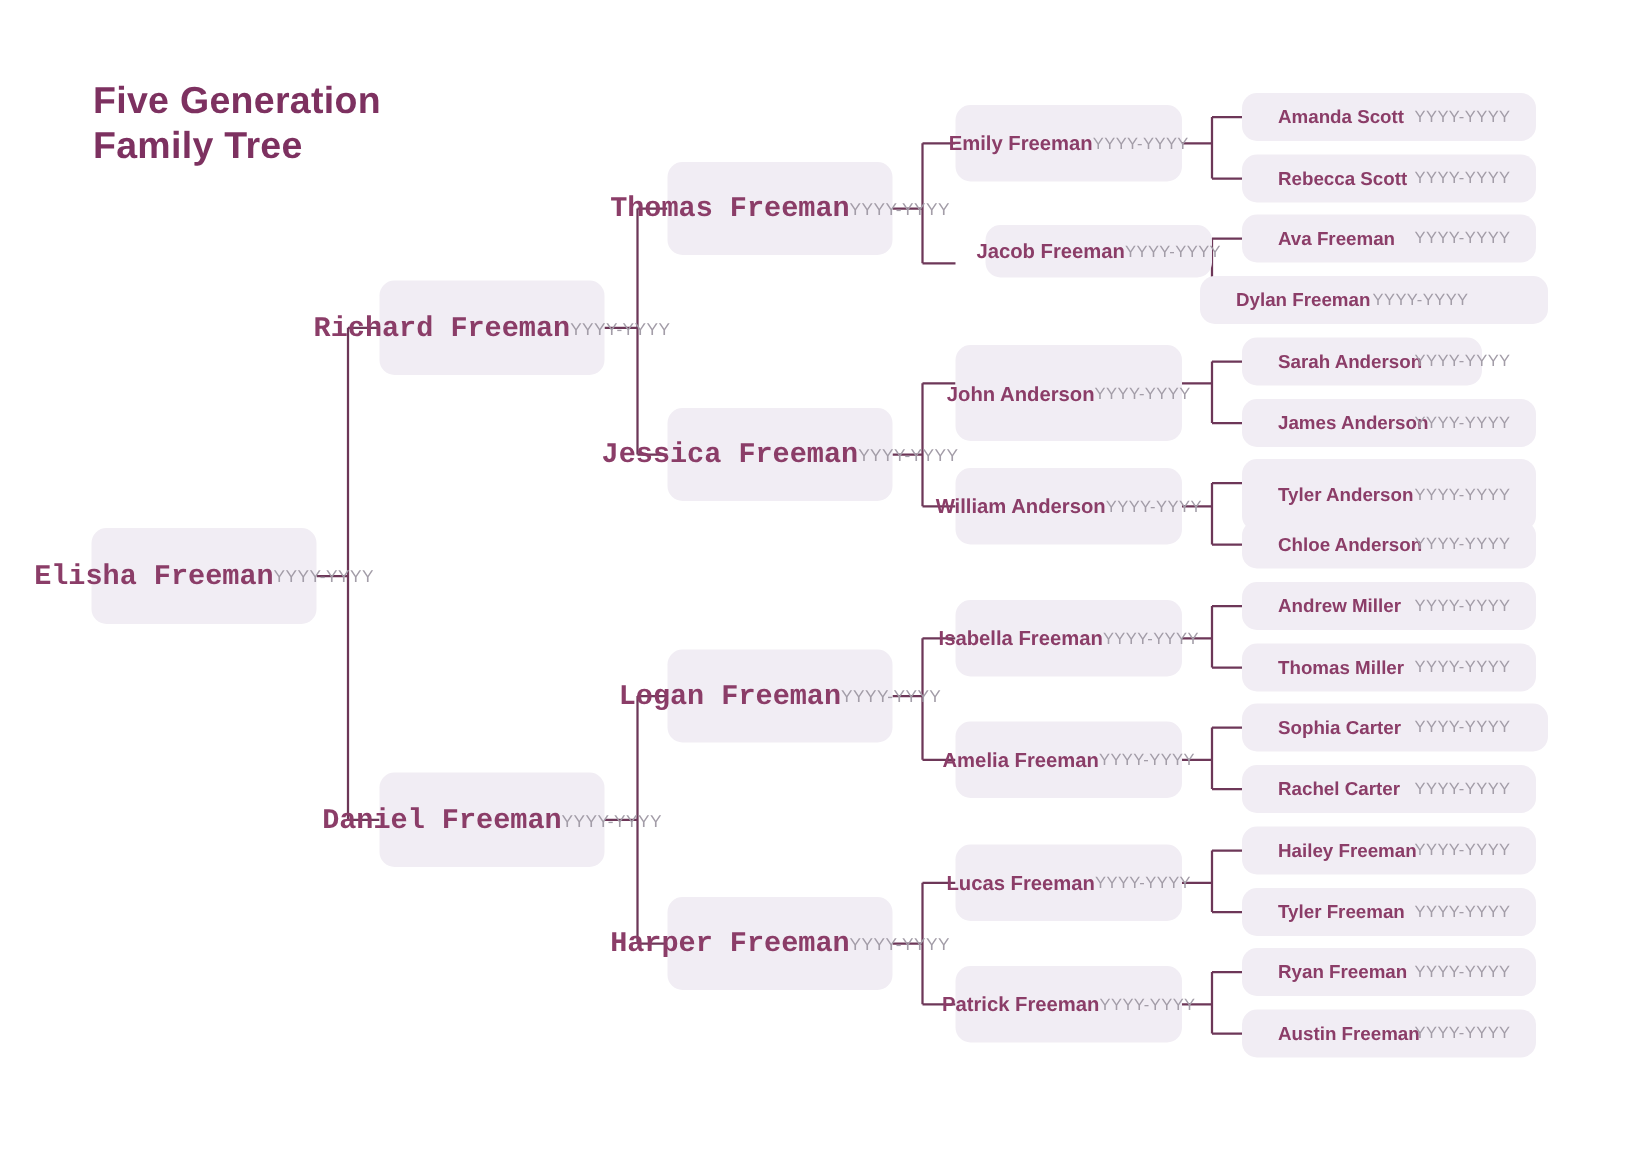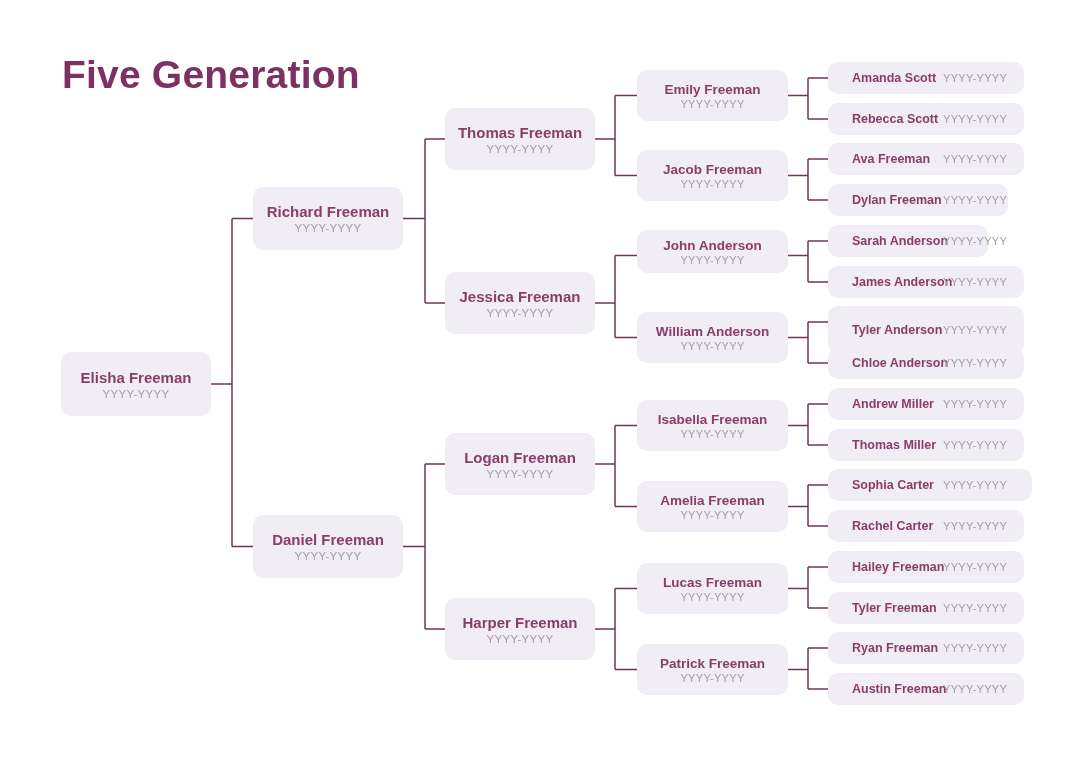"Five Generation" .title { font-size: 39px -> 25px }
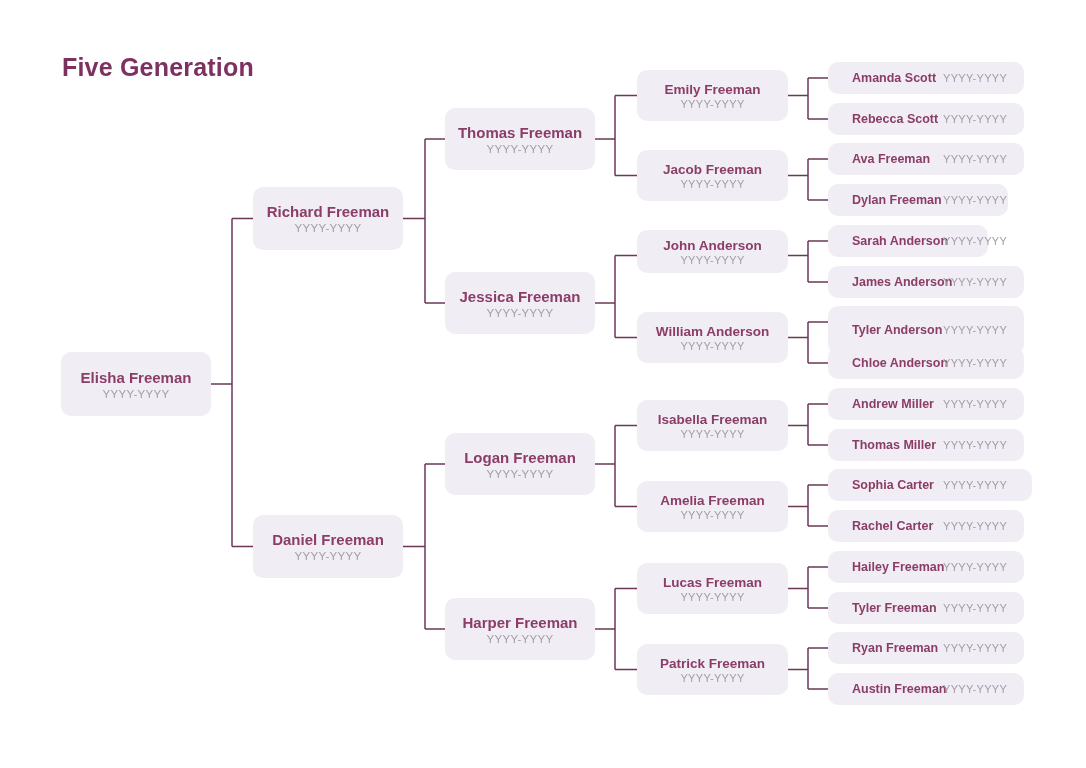"Family Tree" div { html: none -> <div>Family Tree</div> }
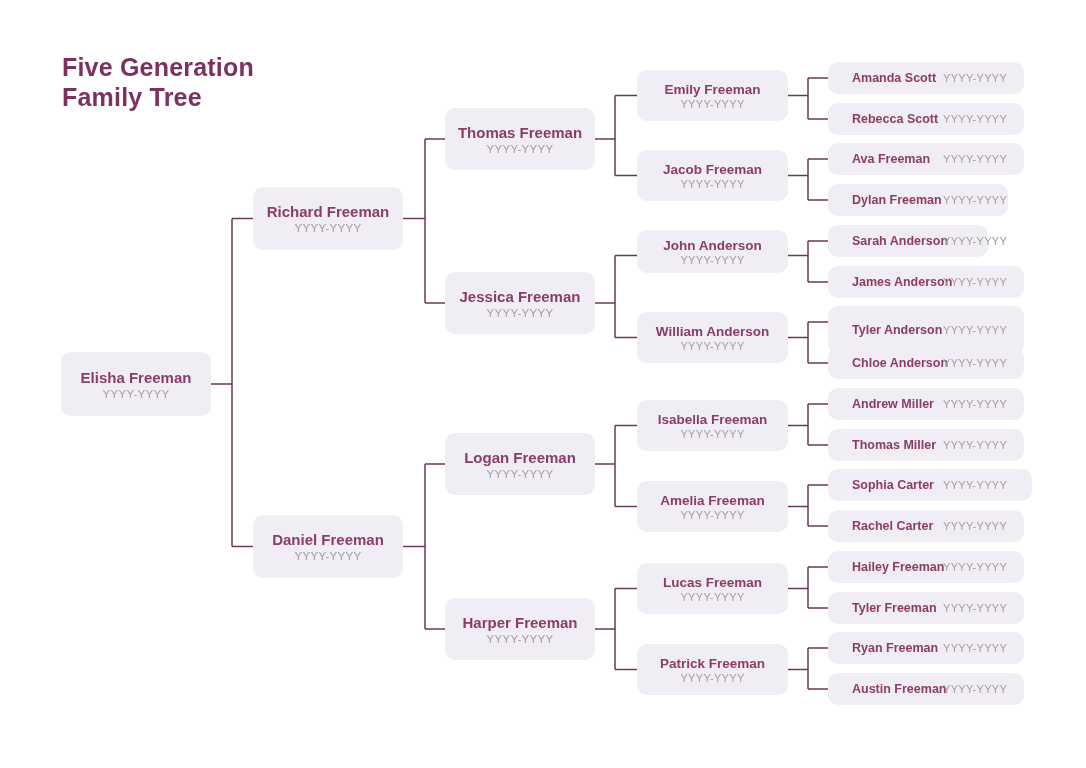"Emily Freeman" .node { flex-direction: column -> row }
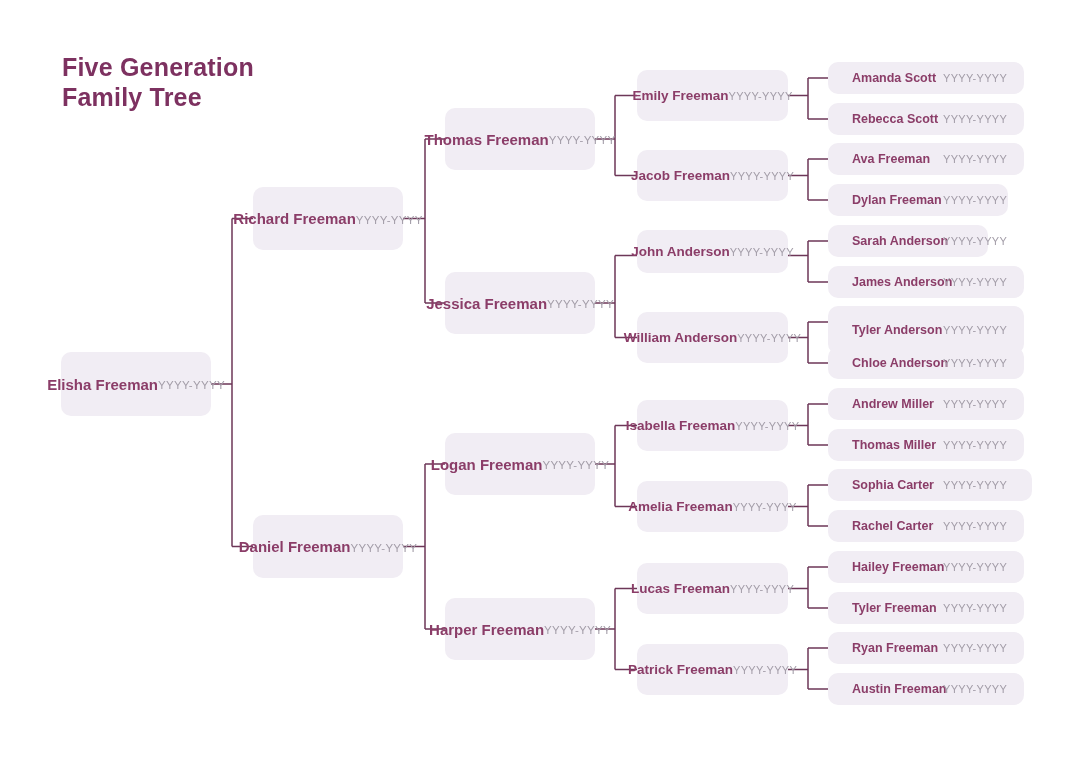"Thomas Freeman" .g123 .pname { font-family: none -> Liberation Mono, monospace; font-size: 15px -> 19px }
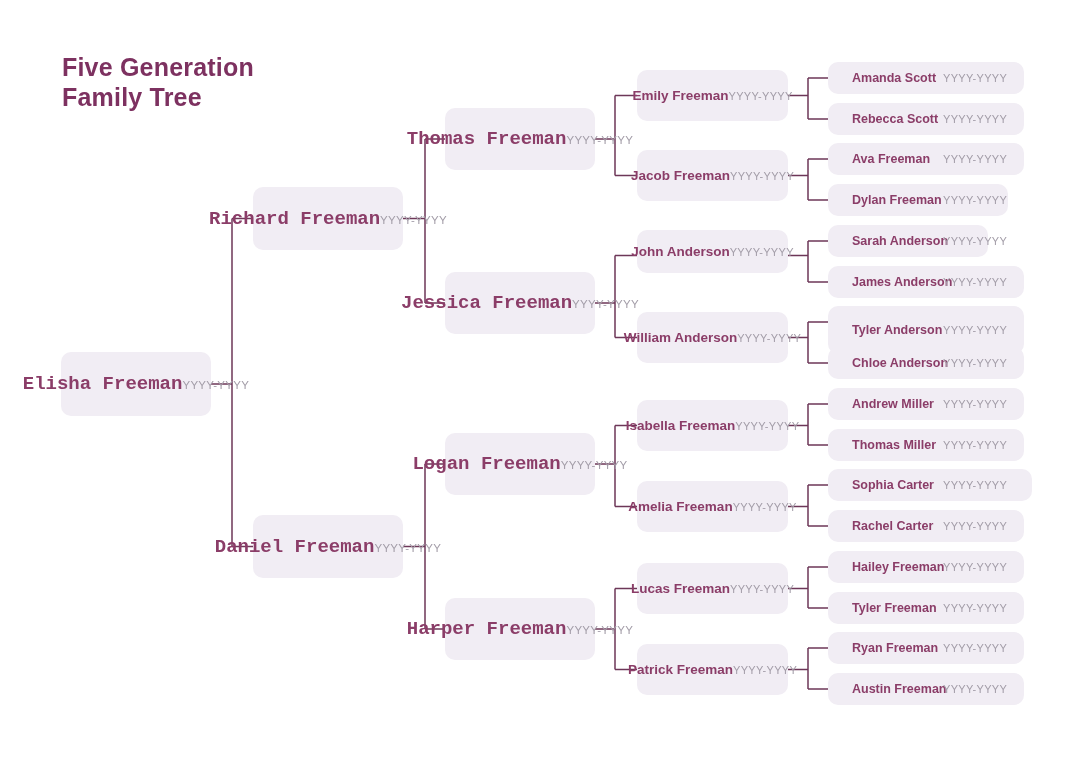"Jacob Freeman" div.node { height: 51px -> 35px; left: 637px -> 657px }
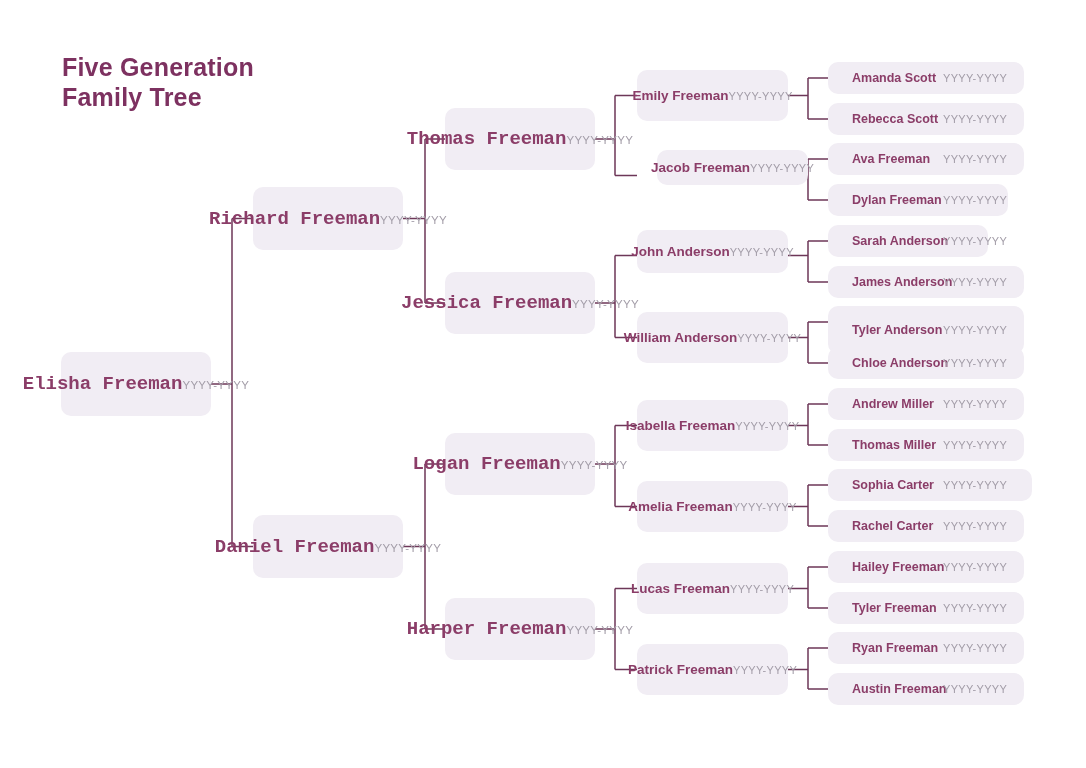"Dylan Freeman" div.node { left: 828px -> 800px; width: 180px -> 232px }
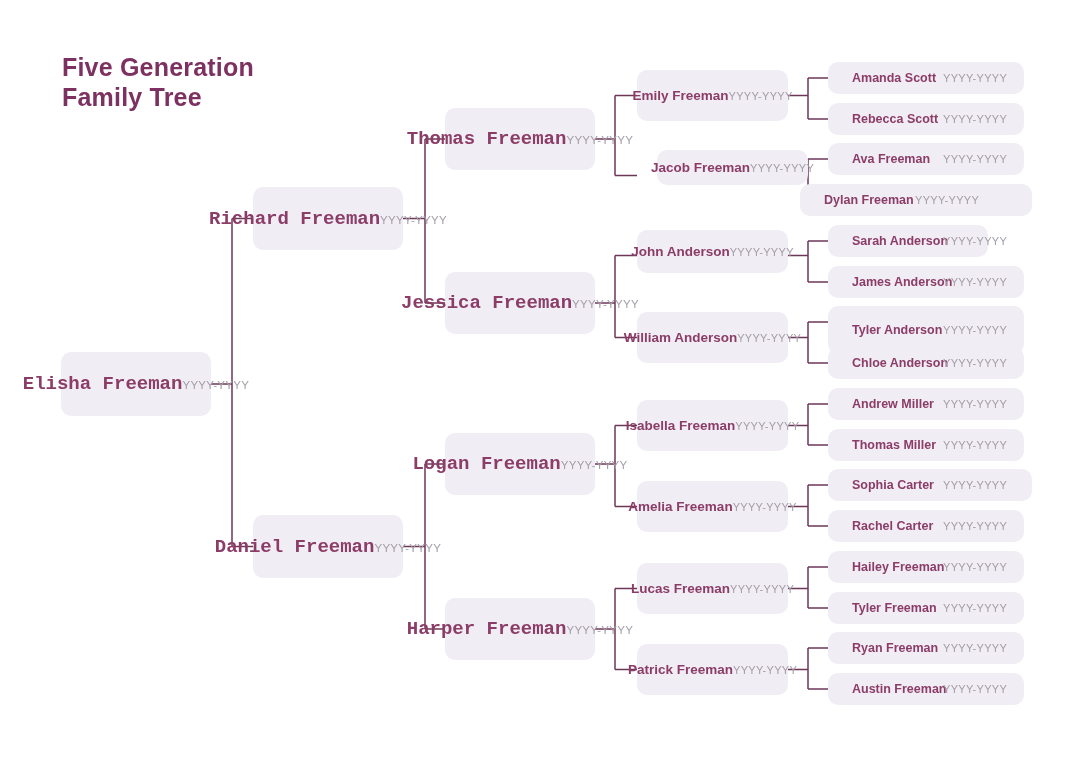"John Anderson" div.node { height: 43px -> 64px }
